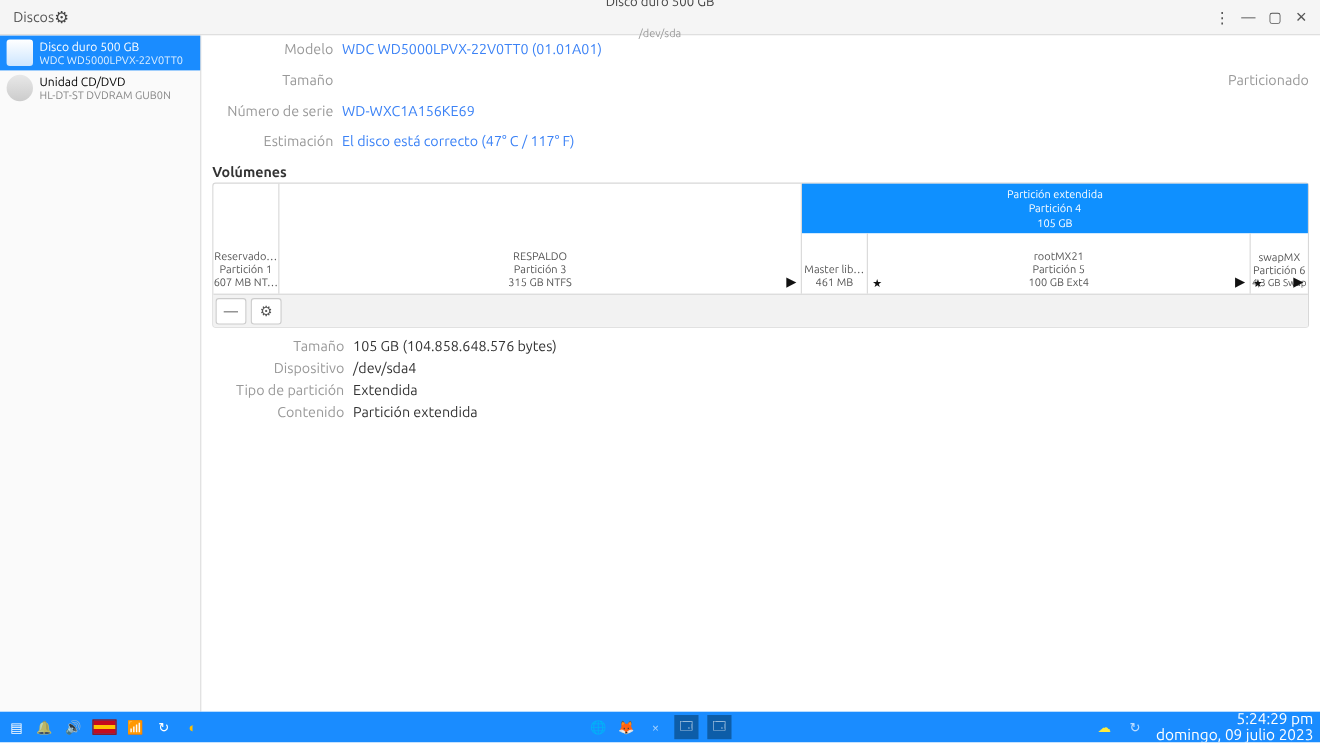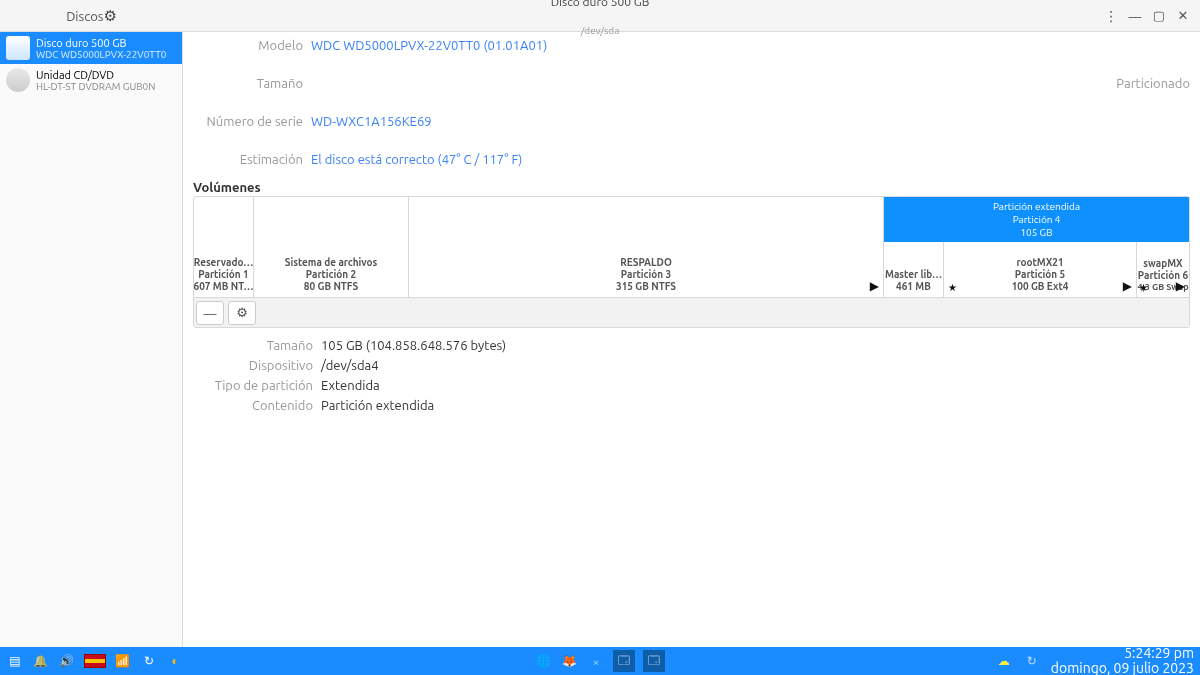"Discos" .titlebar-left { justify-content: center -> flex-start }
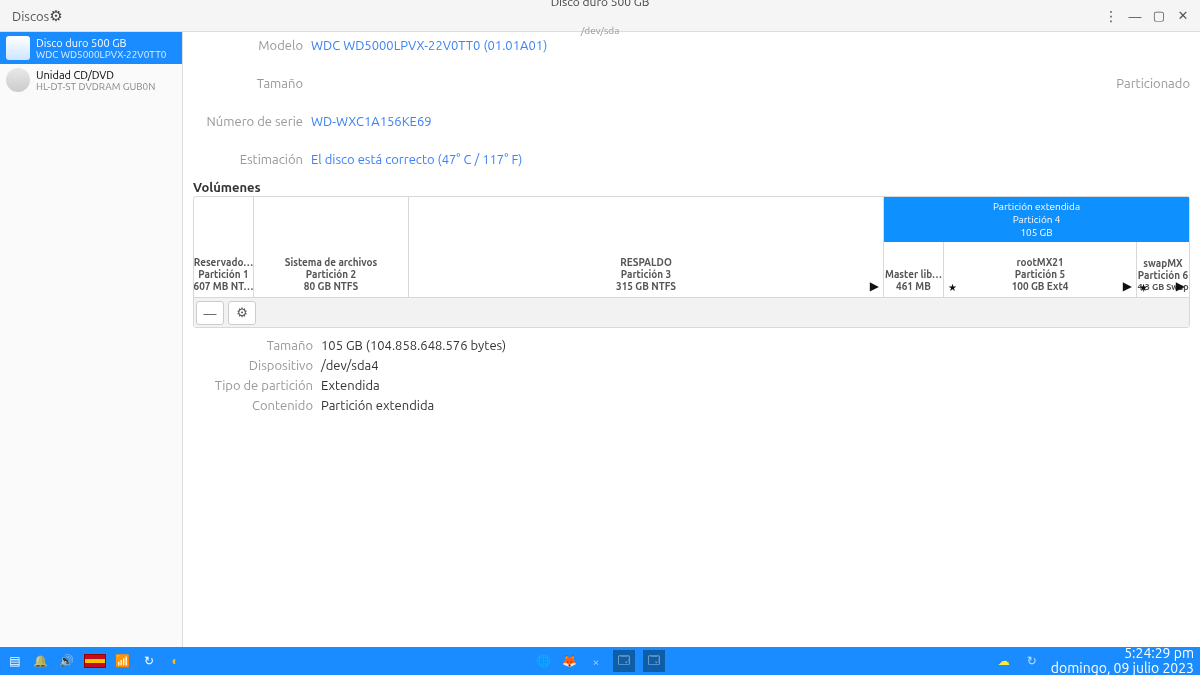"Modelo" .info-table { gap: 24px 8px -> 14px 8px }
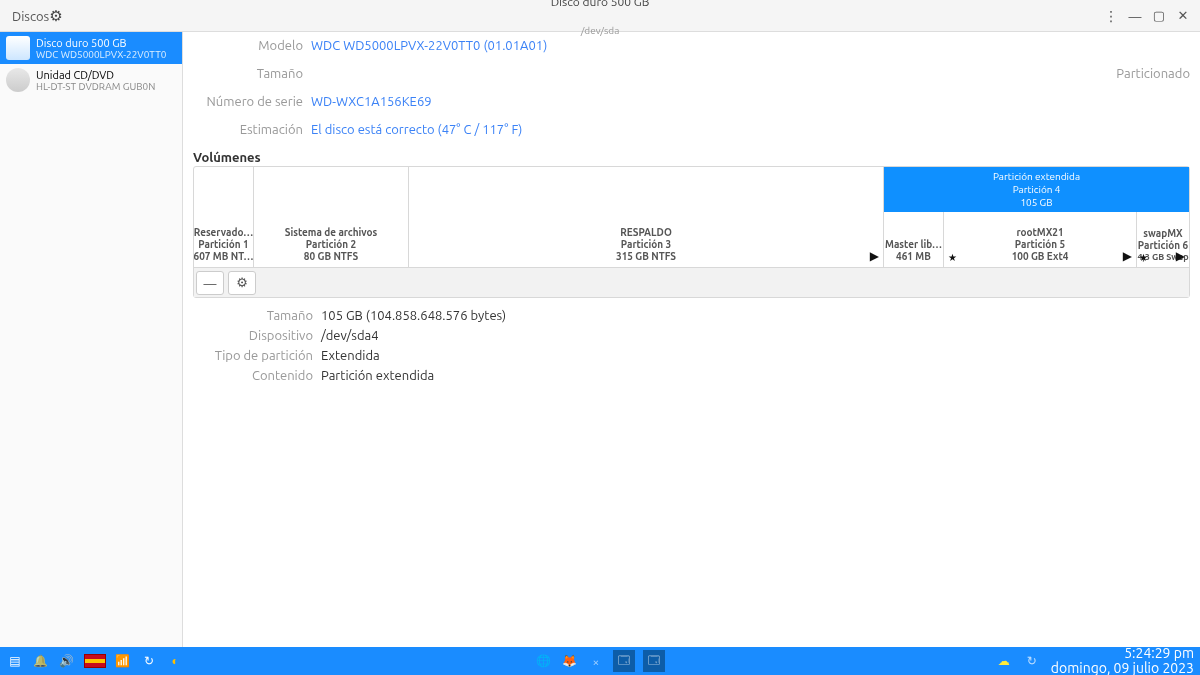"Reservado…" .vseg .ln { font-weight: bold -> none }
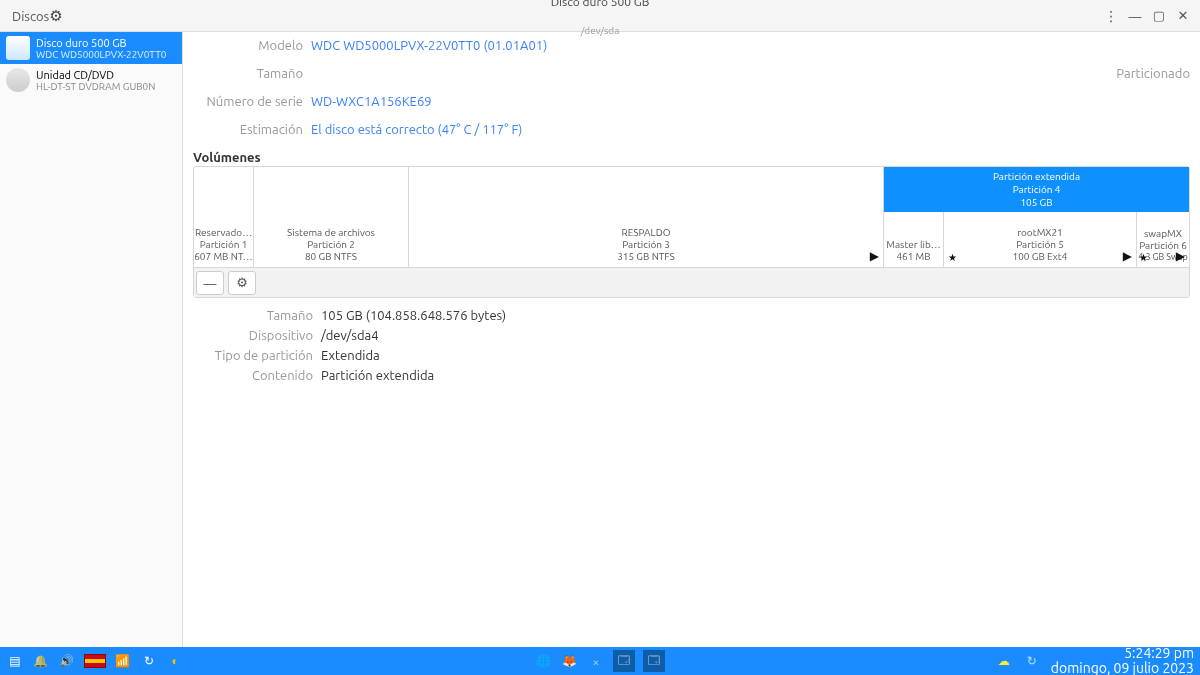"Sistema de archivos" div.vseg { html: <div> <div>Sistema de archivos</div> <div>Partición 2</div> <div>80 GB NTFS</div> </div> -> none }
